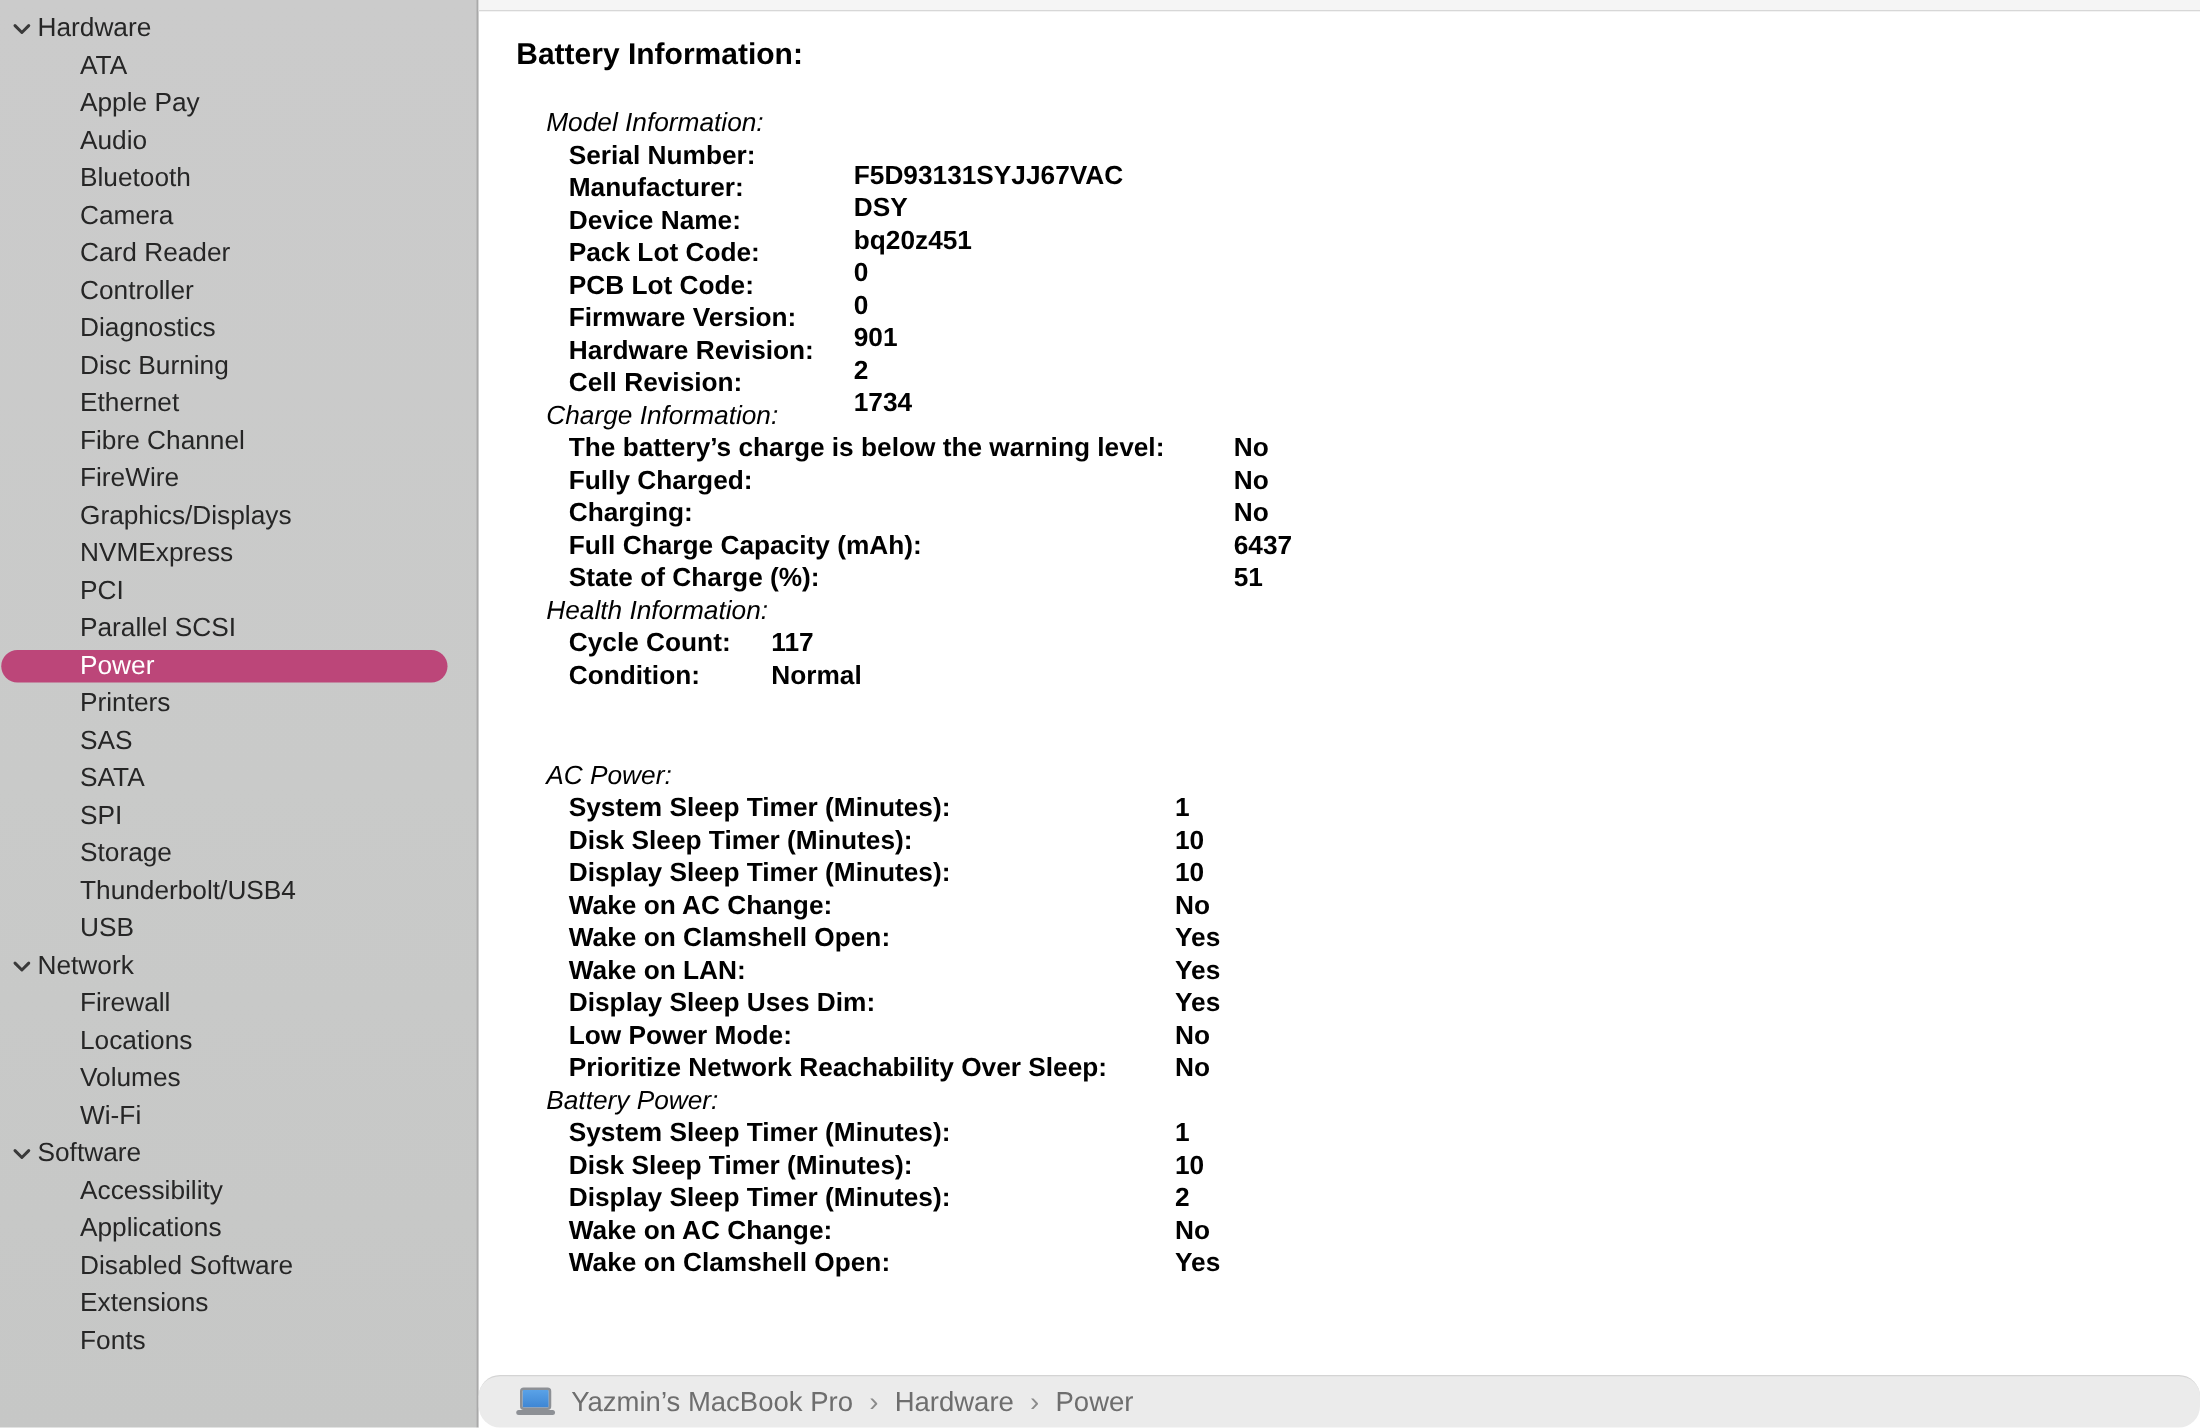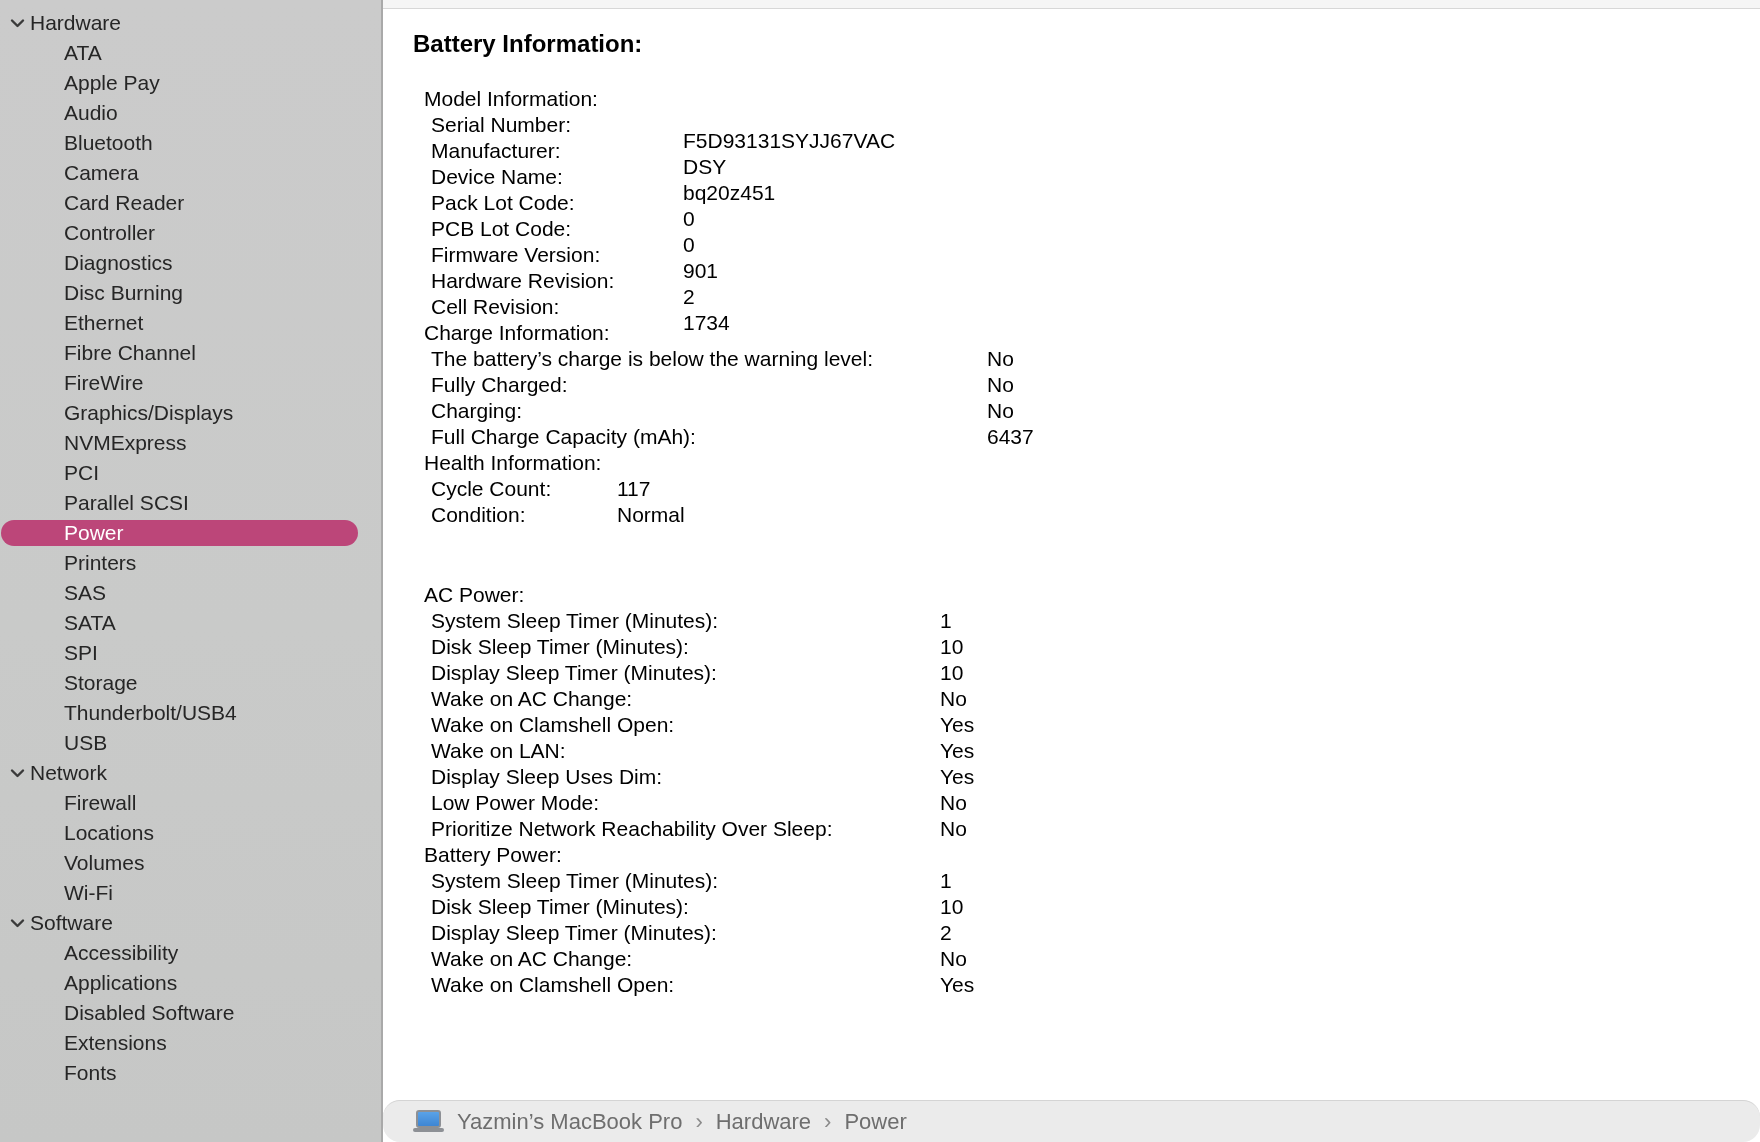"Model Information:" .k-group { font-style: none -> italic; padding-left: 41px -> 54px }
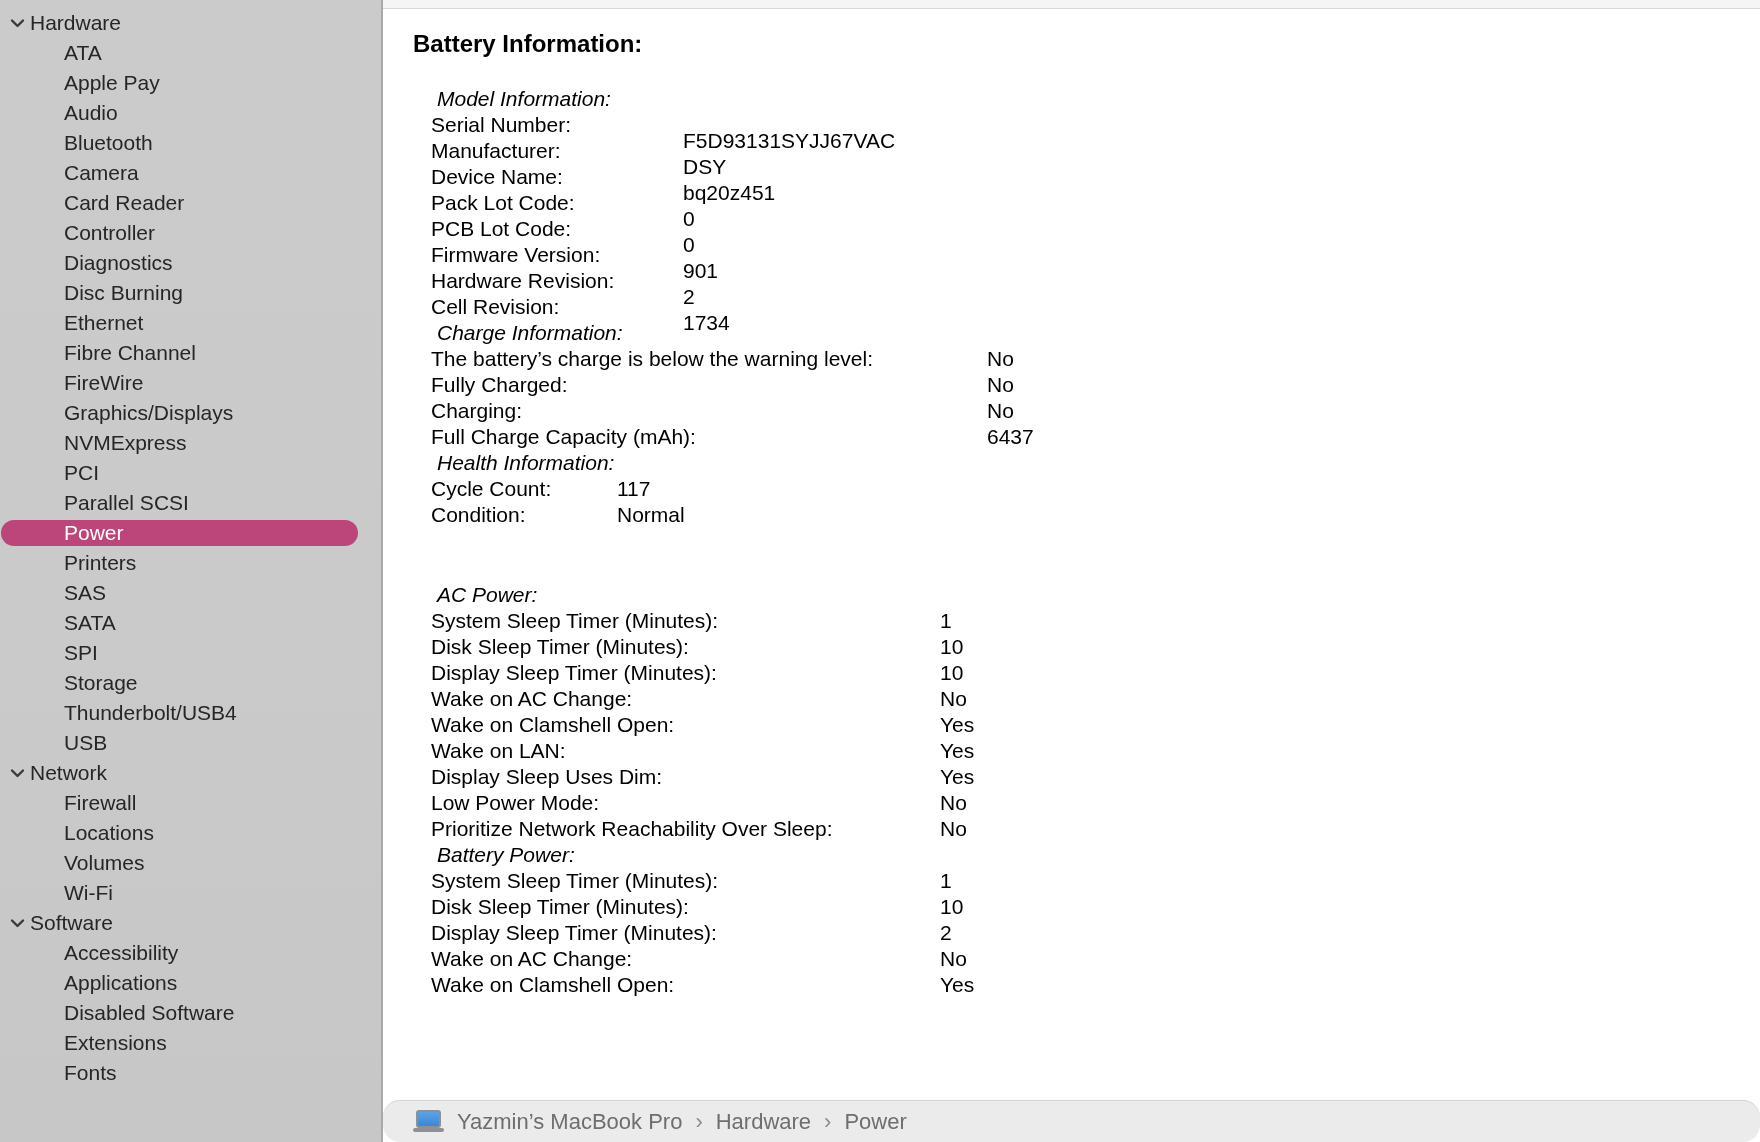"Serial Number:" .k-row { font-weight: none -> bold; padding-left: 48px -> 72px }
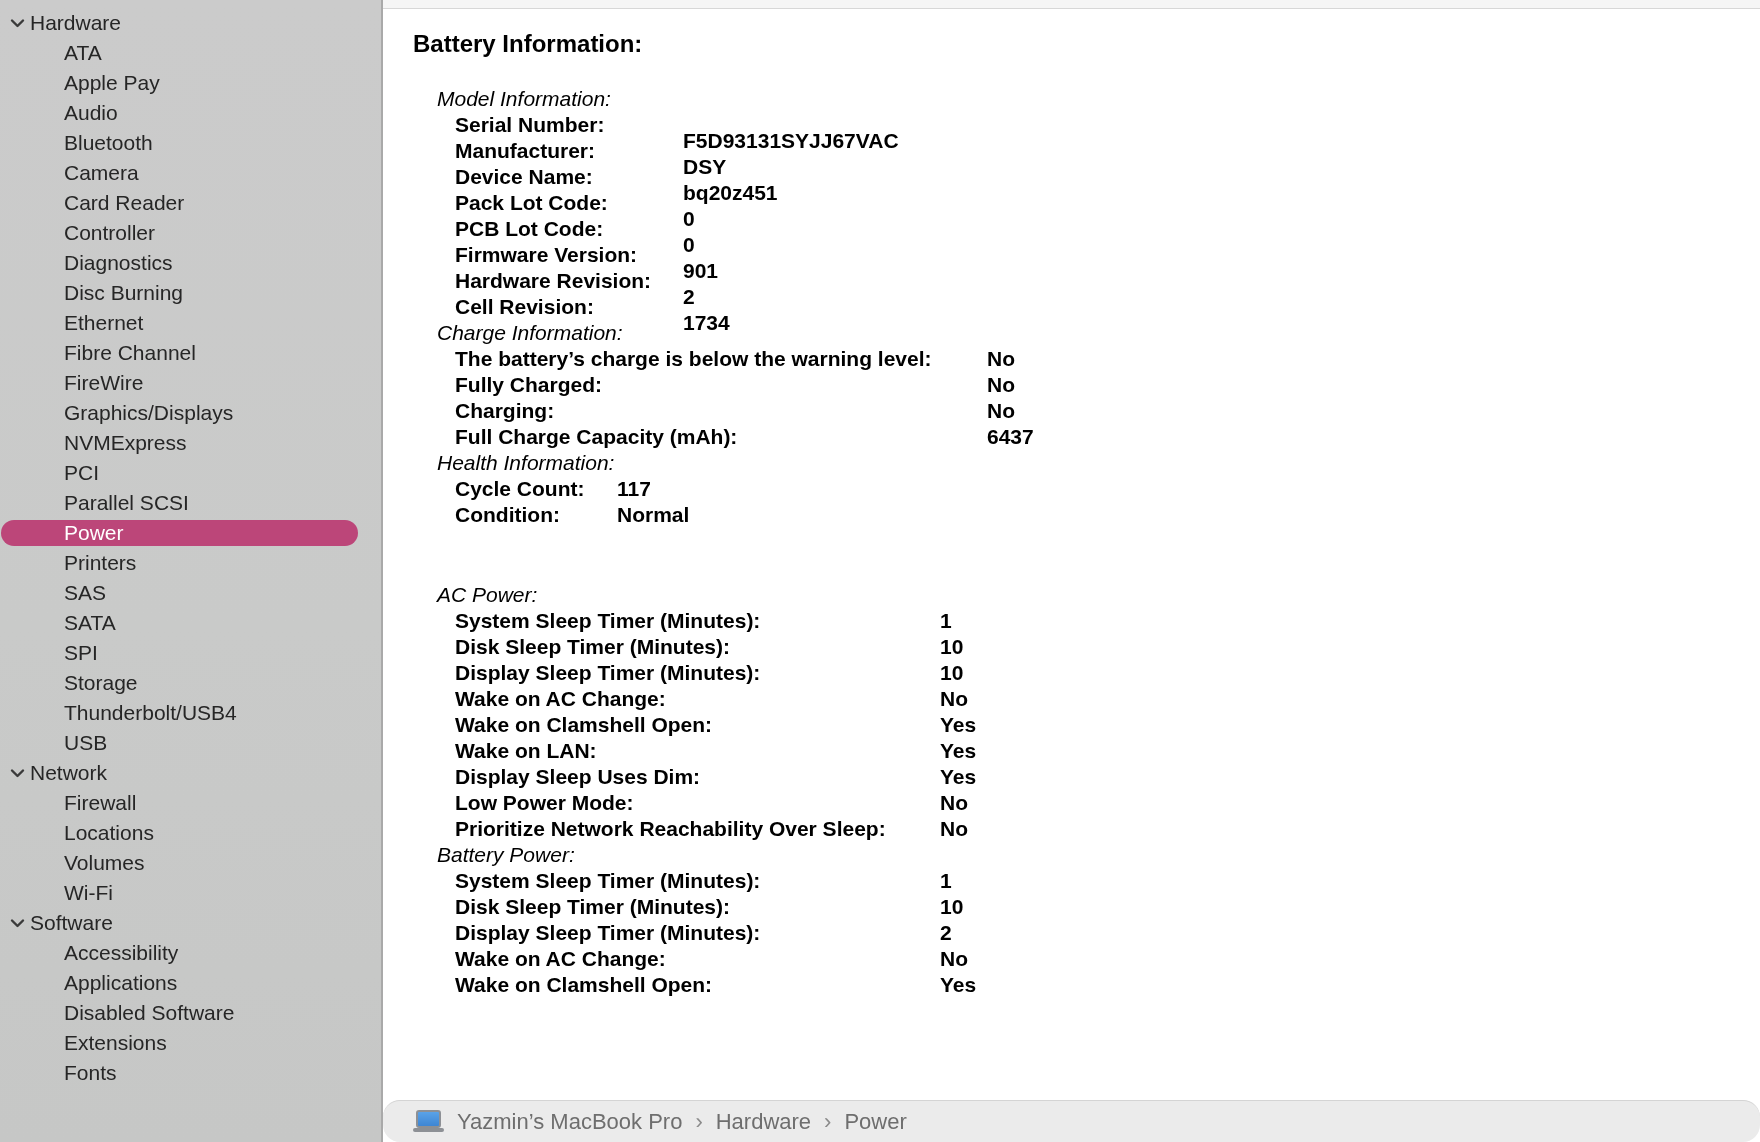"State of Charge (%):" div.rrow { html: none -> <div> <span>State of Charge (%):</span> <span>51</span> </div> }
